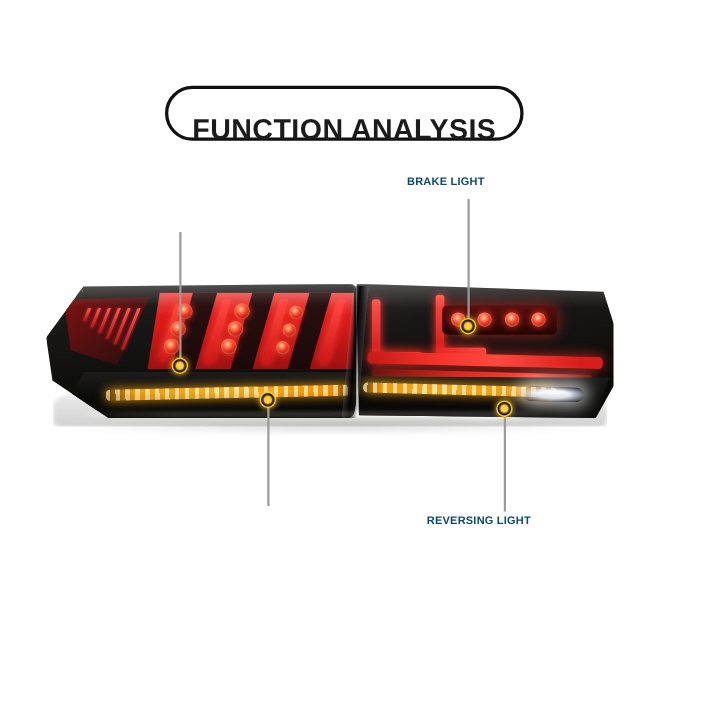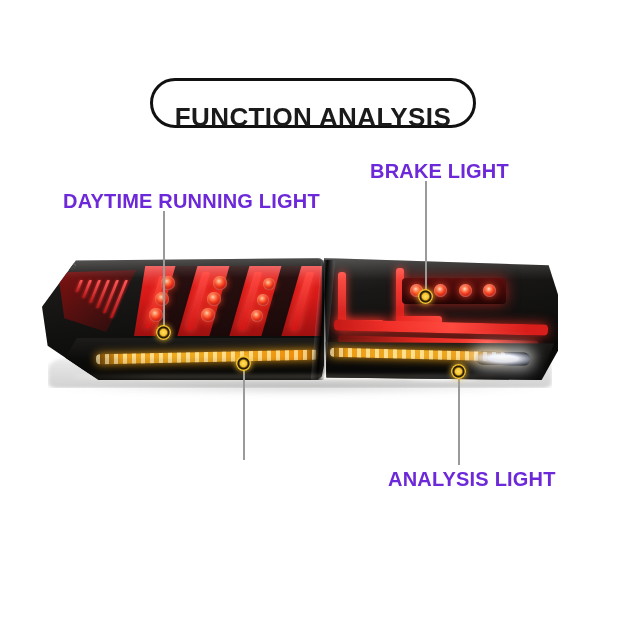"BRAKE LIGHT" .label { color: #6d28d9 -> #0c4a6e; font-size: 20px -> 10px }
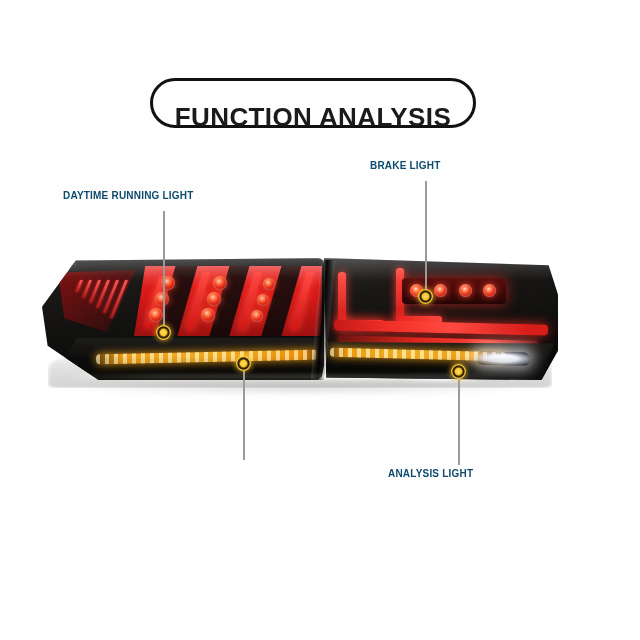"DAYTIME RUNNING LIGHT" div.label { html: <div>DAYTIME RUNNING LIGHT</div> -> none }
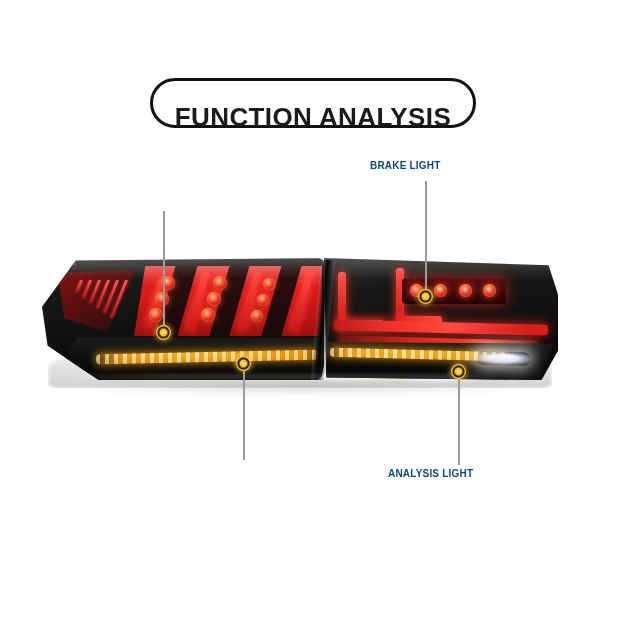"ANALYSIS LIGHT" div.label { text: ANALYSIS -> REVERSING }
